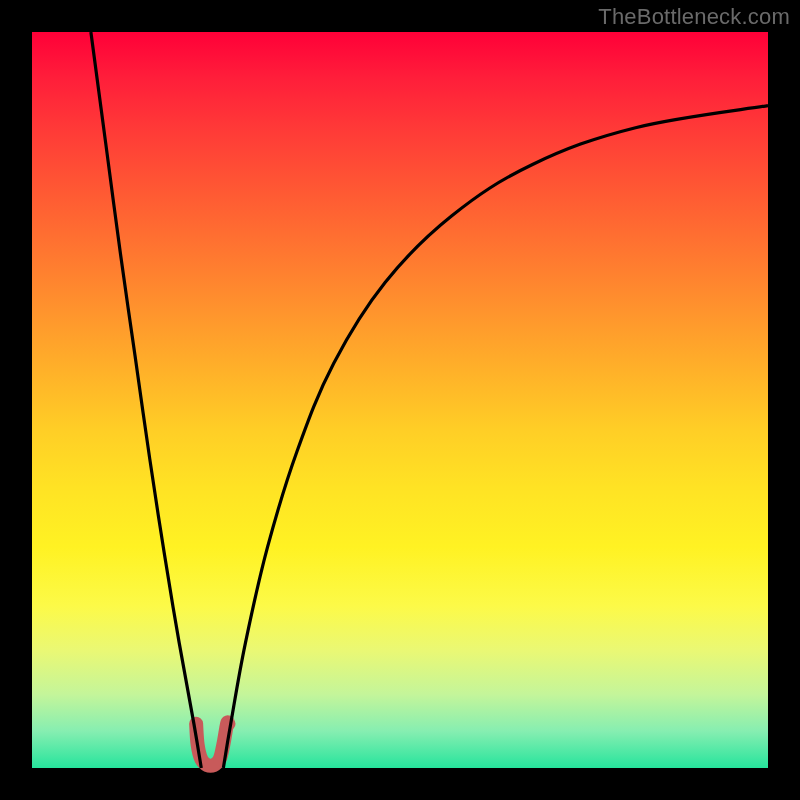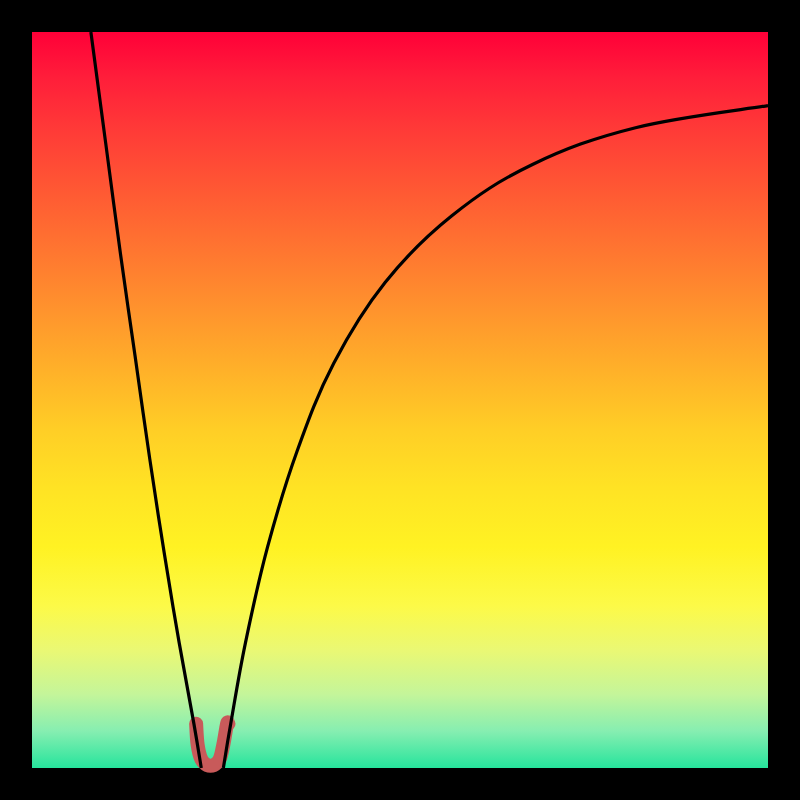"TheBottleneck.com" div.watermark { html: none -> <div>TheBottleneck.com</div> }
